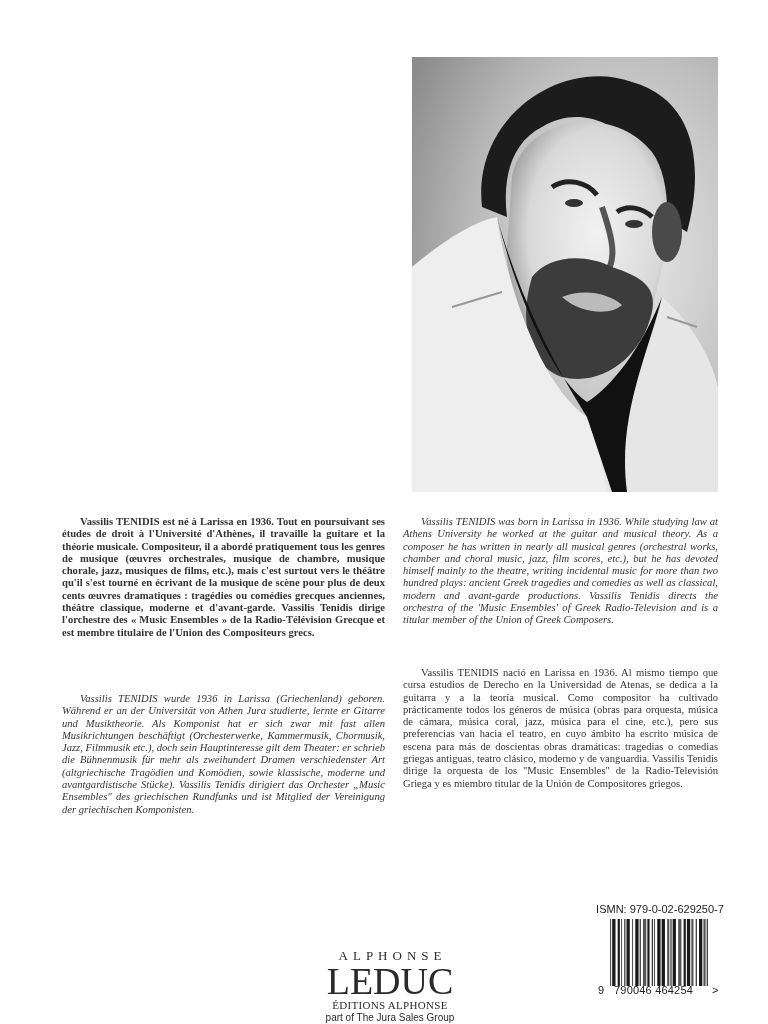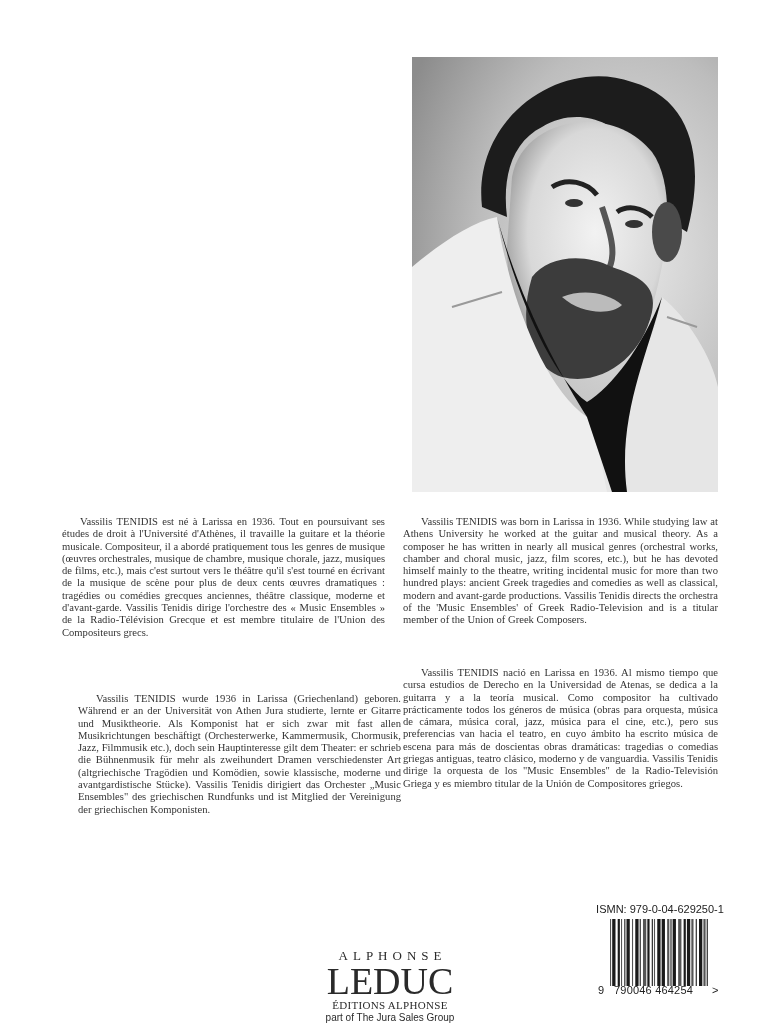"Vassilis TENIDIS est né à" #p-fr { font-weight: none -> bold }
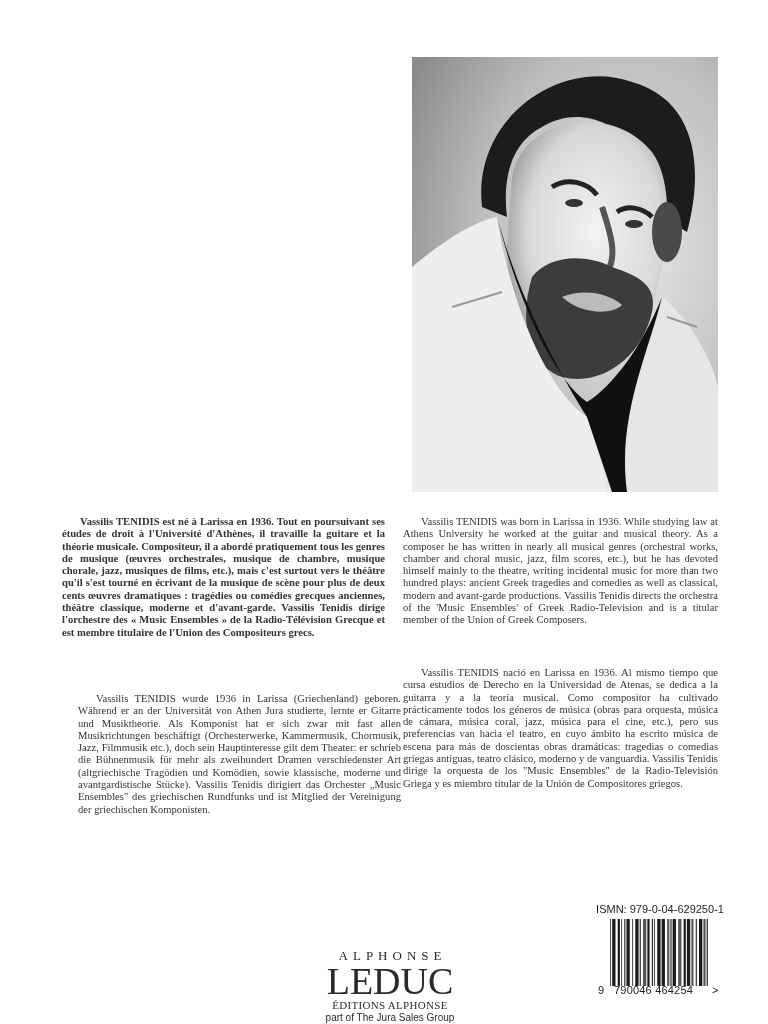"Vassilis TENIDIS was born in" .para.it { font-style: none -> italic }
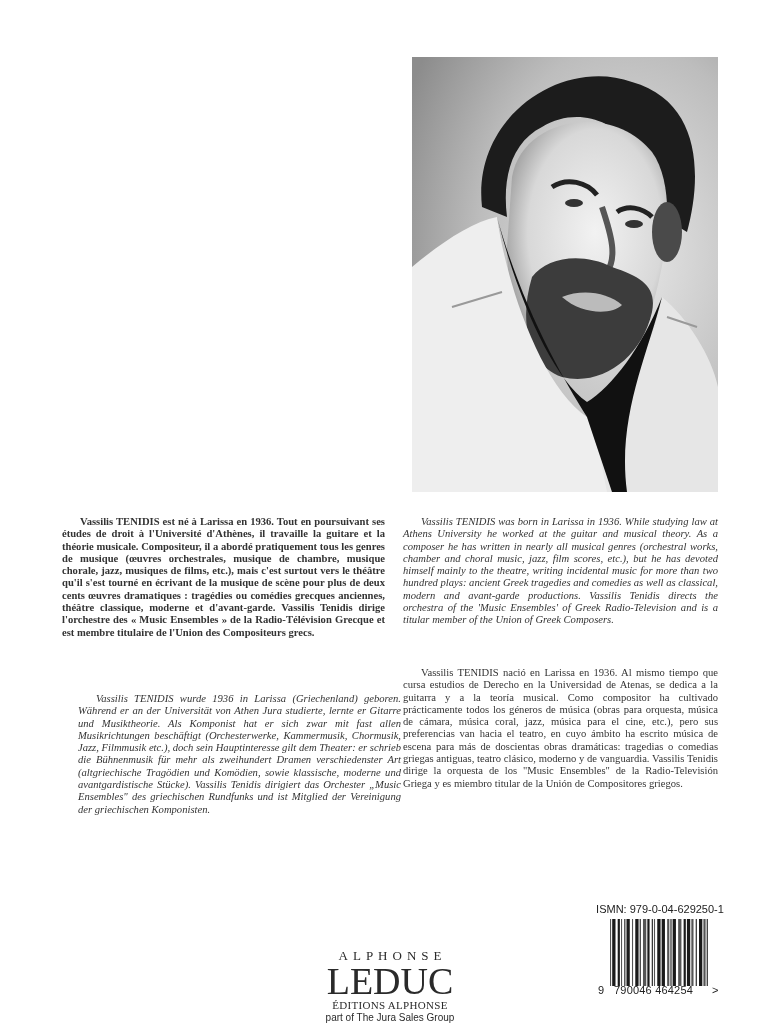"Vassilis TENIDIS wurde 1936 in" #p-de { left: 78px -> 62px }
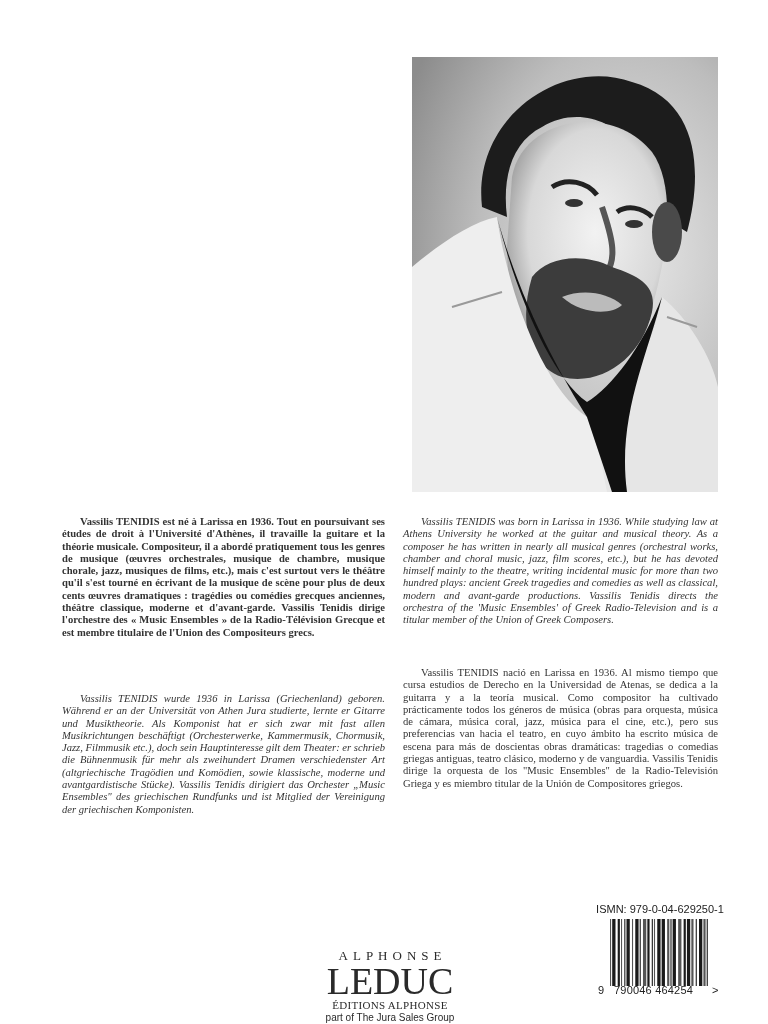"ISMN: 979-0-04-629250-1" div.isbn { text: 979-0-04-629250-1 -> 979-0-02-629250-7 }
